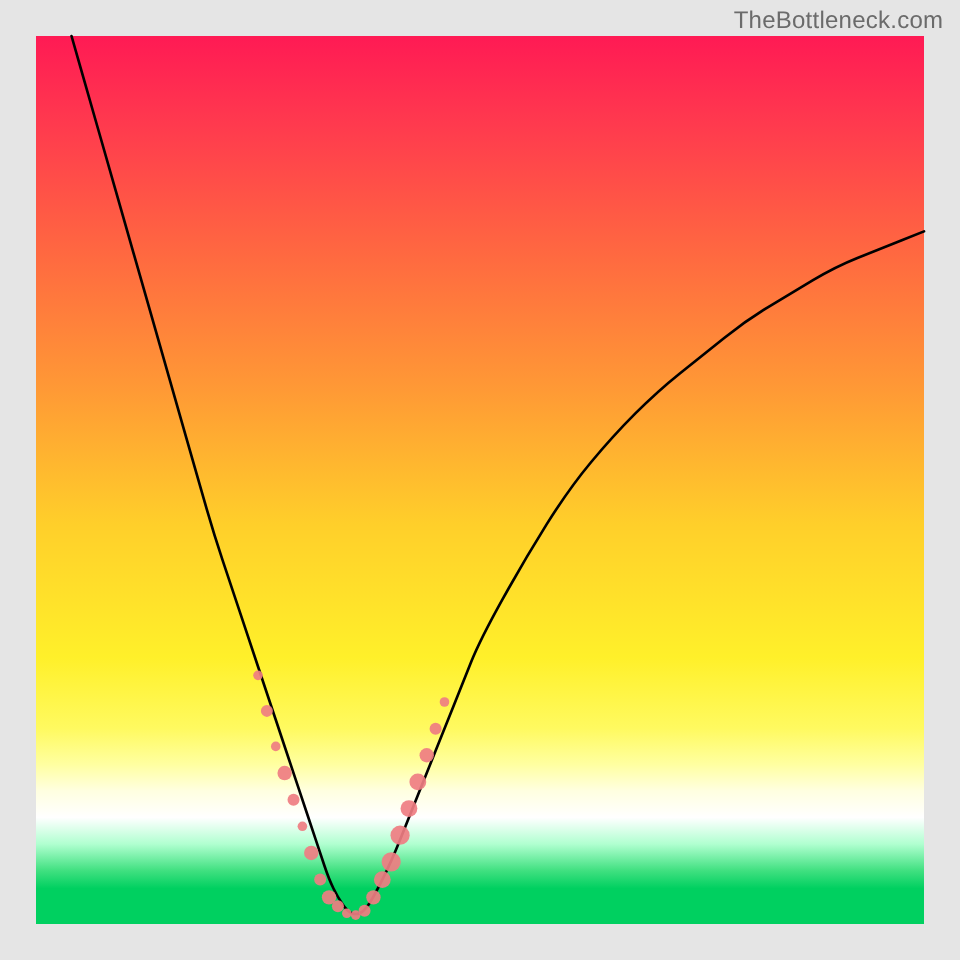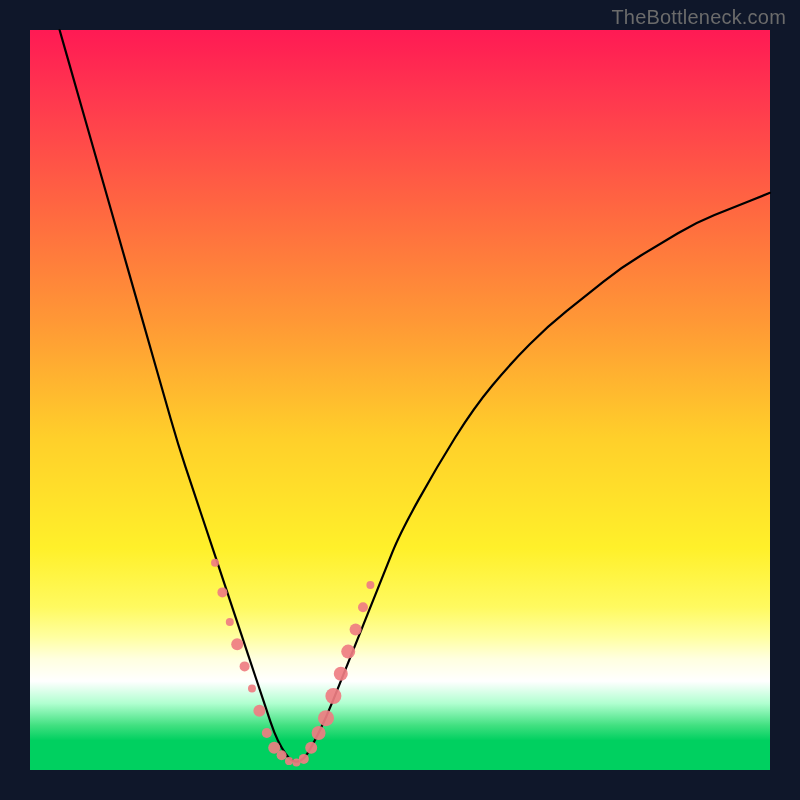"TheBottleneck.com" .stage { background: #0f172a -> #e5e5e5 }
